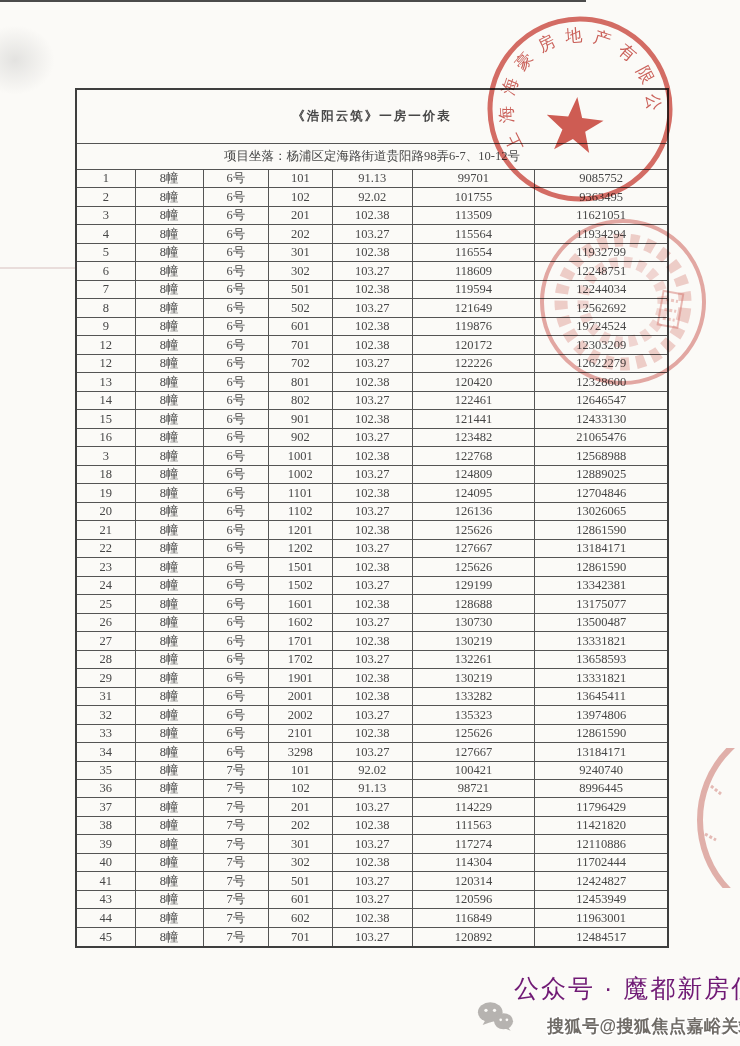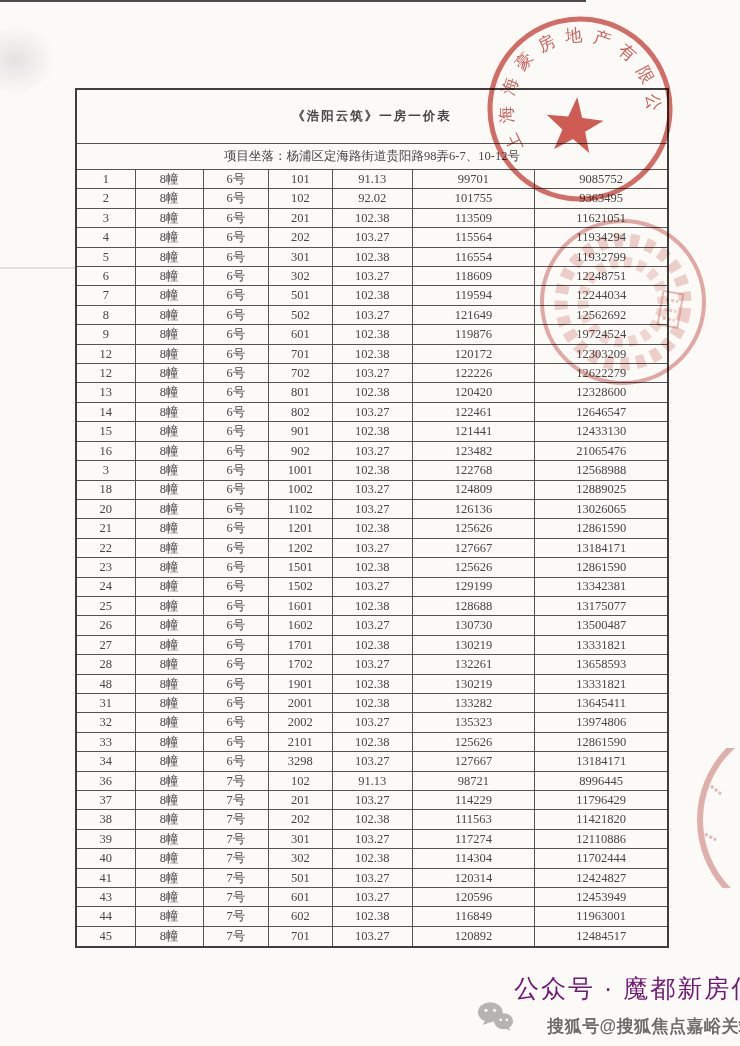"19" tr { html: none -> <tr> <td>19</td> <td>8幢</td> <td>6号</td> <td>1101</td> <td>102.38</td> <td>124095</td> <td>12704846</td> </tr> }
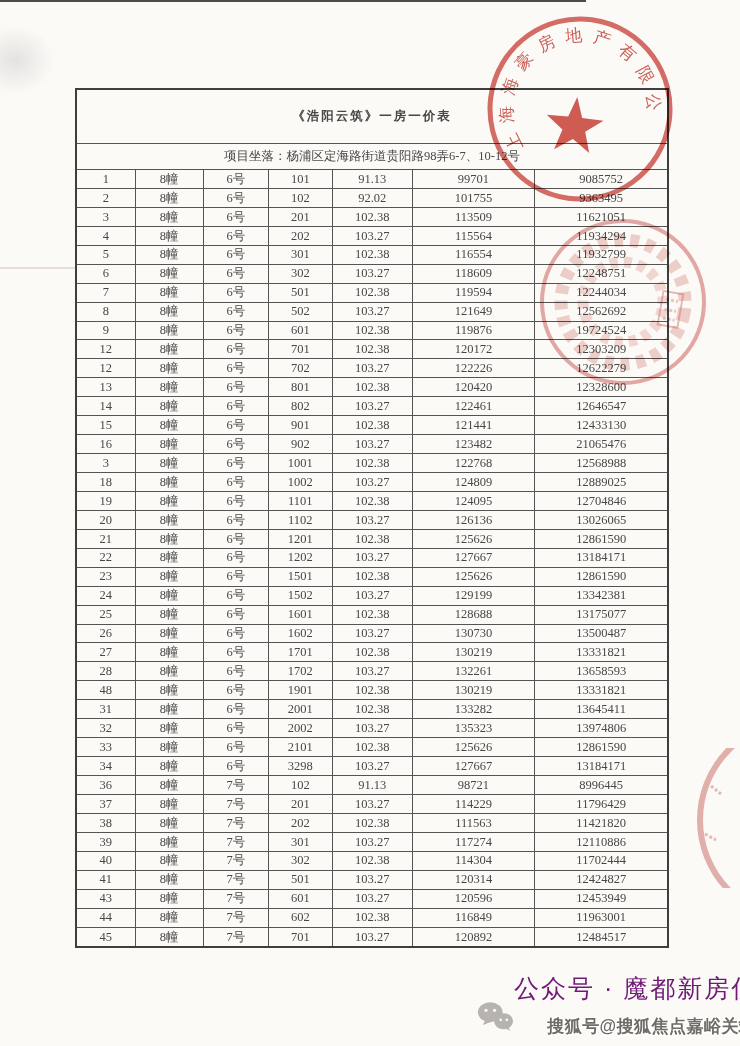"48" td { text: 48 -> 29 }
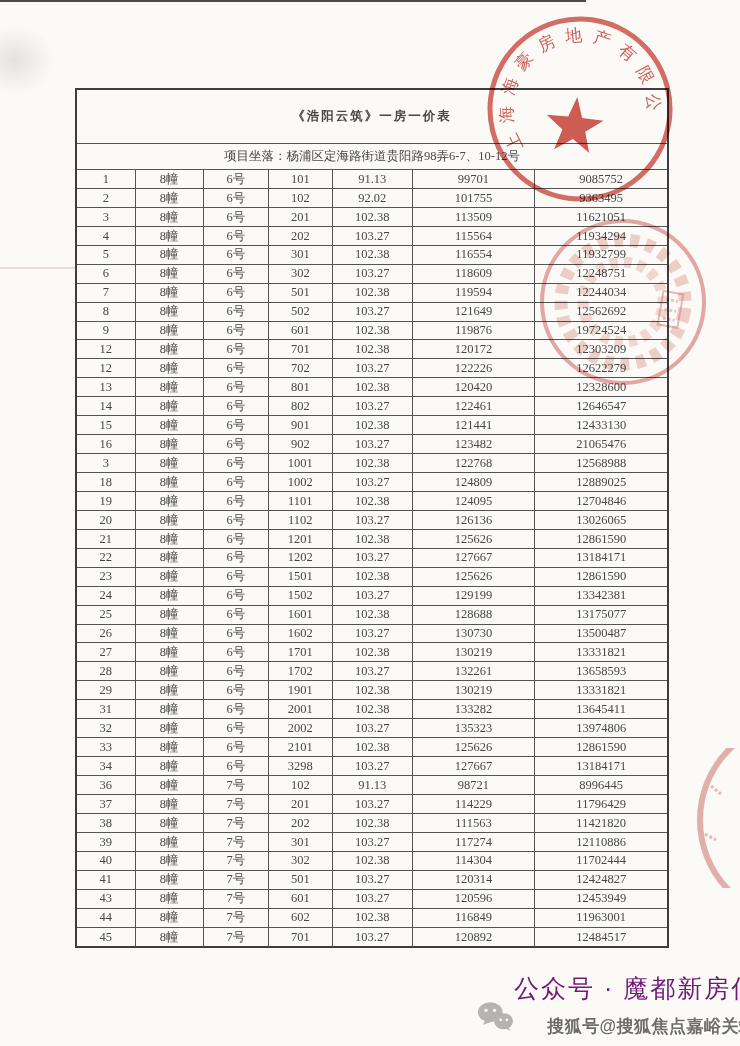"35" tr { html: none -> <tr> <td>35</td> <td>8幢</td> <td>7号</td> <td>101</td> <td>92.02</td> <td>100421</td> <td>9240740</td> </tr> }
